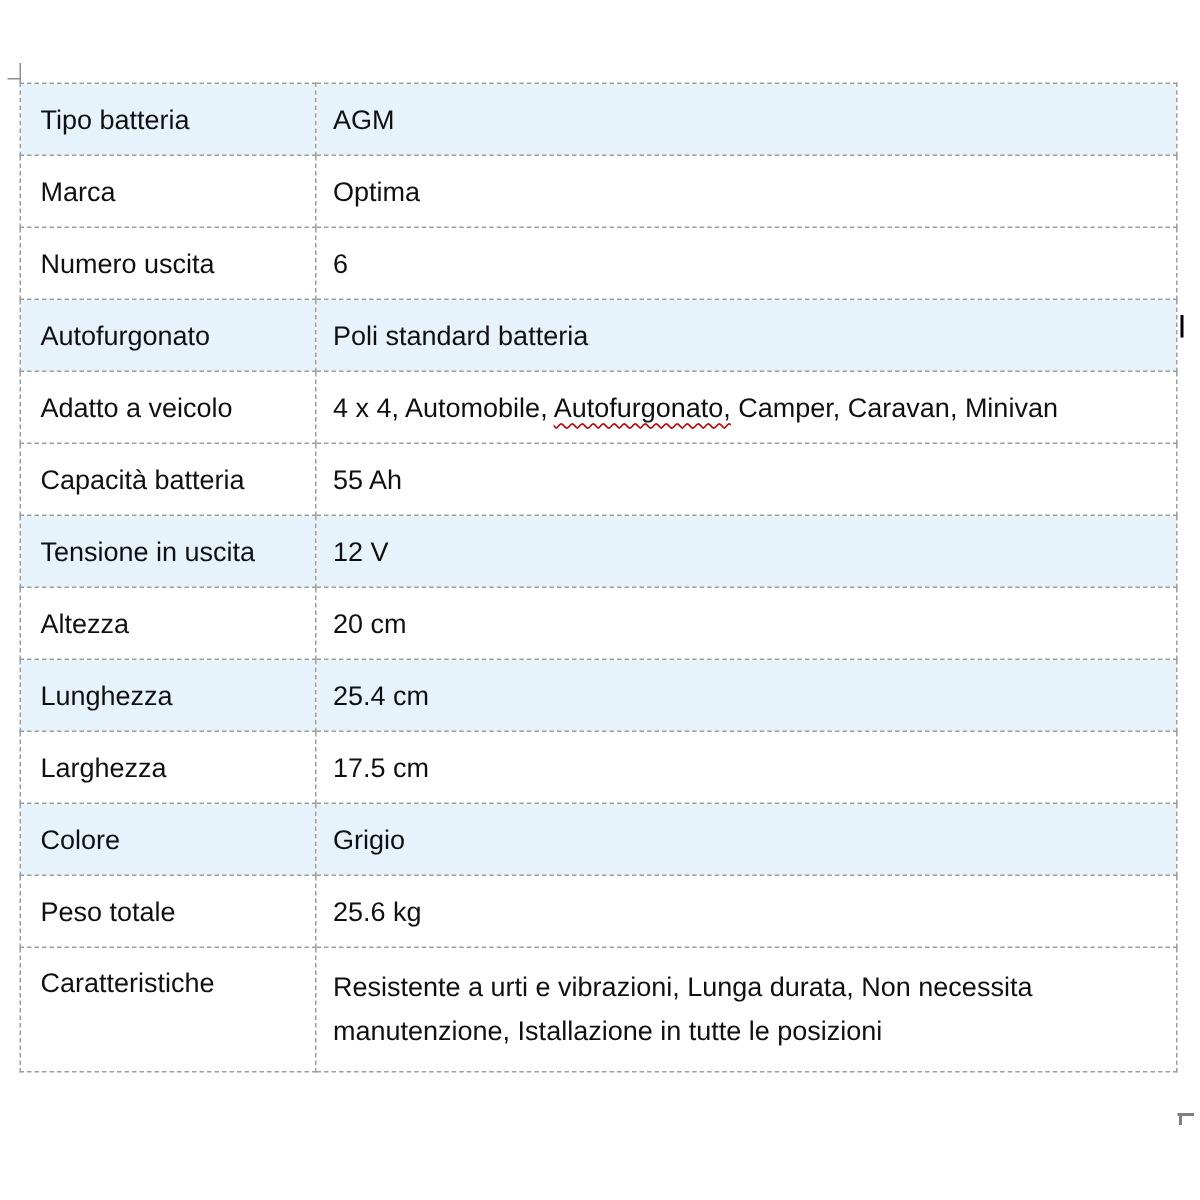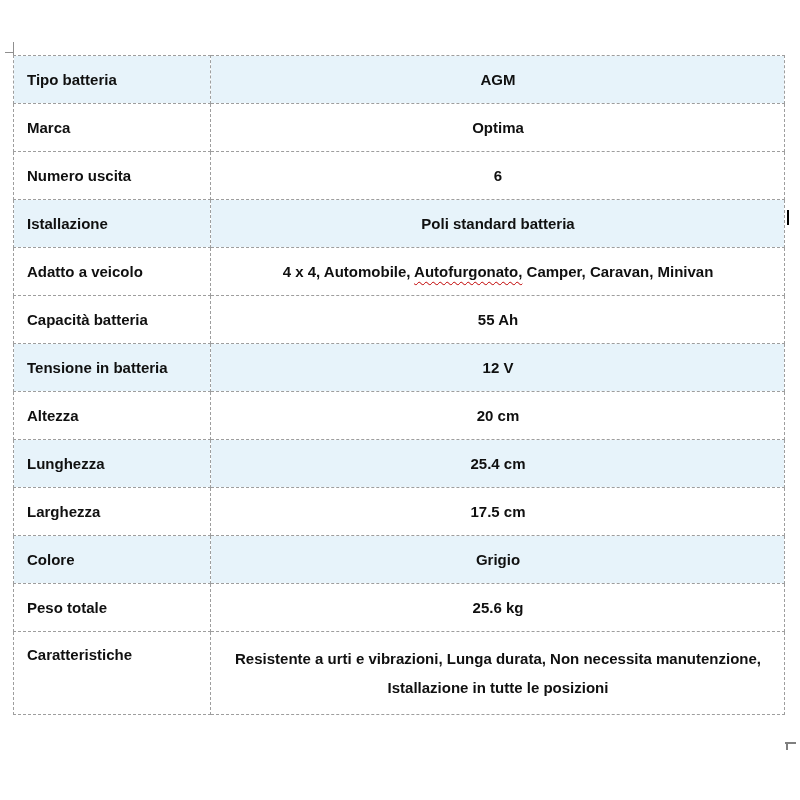"Tipo batteria" table.spec td { font-size: 15px -> 18px; font-weight: bold -> normal }
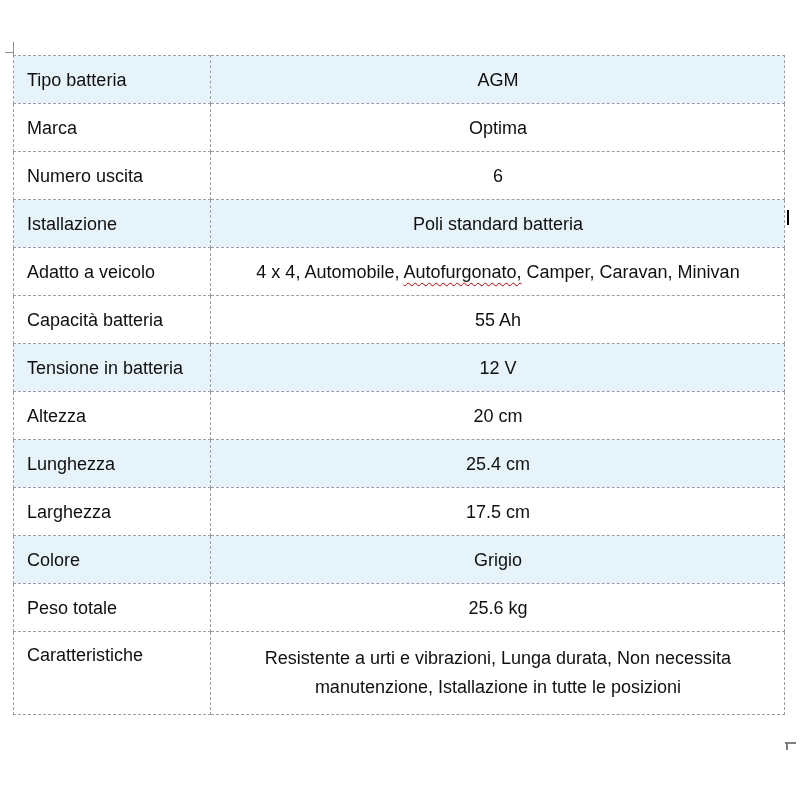"AGM" table.spec td.value-cell { text-align: center -> none }
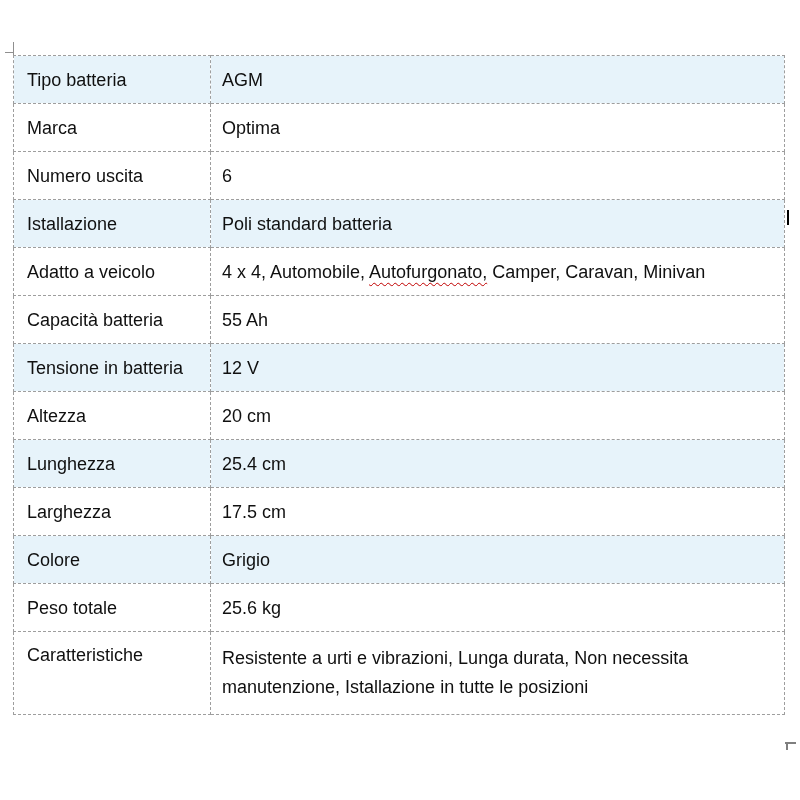"Istallazione" td.label-cell { text: Istallazione -> Autofurgonato }
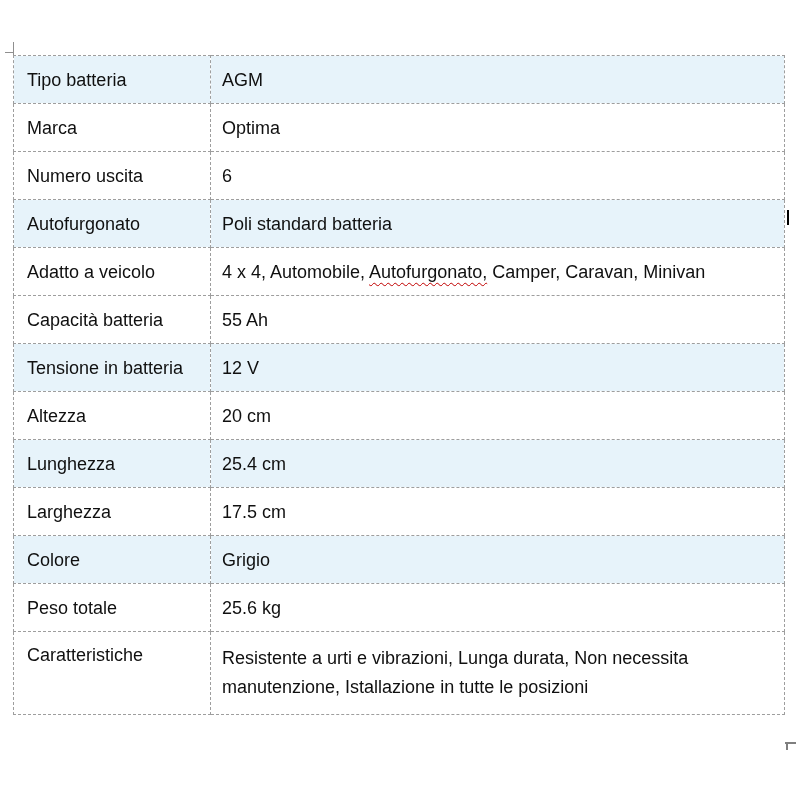"Tensione in batteria" td.label-cell { text: batteria -> uscita }
